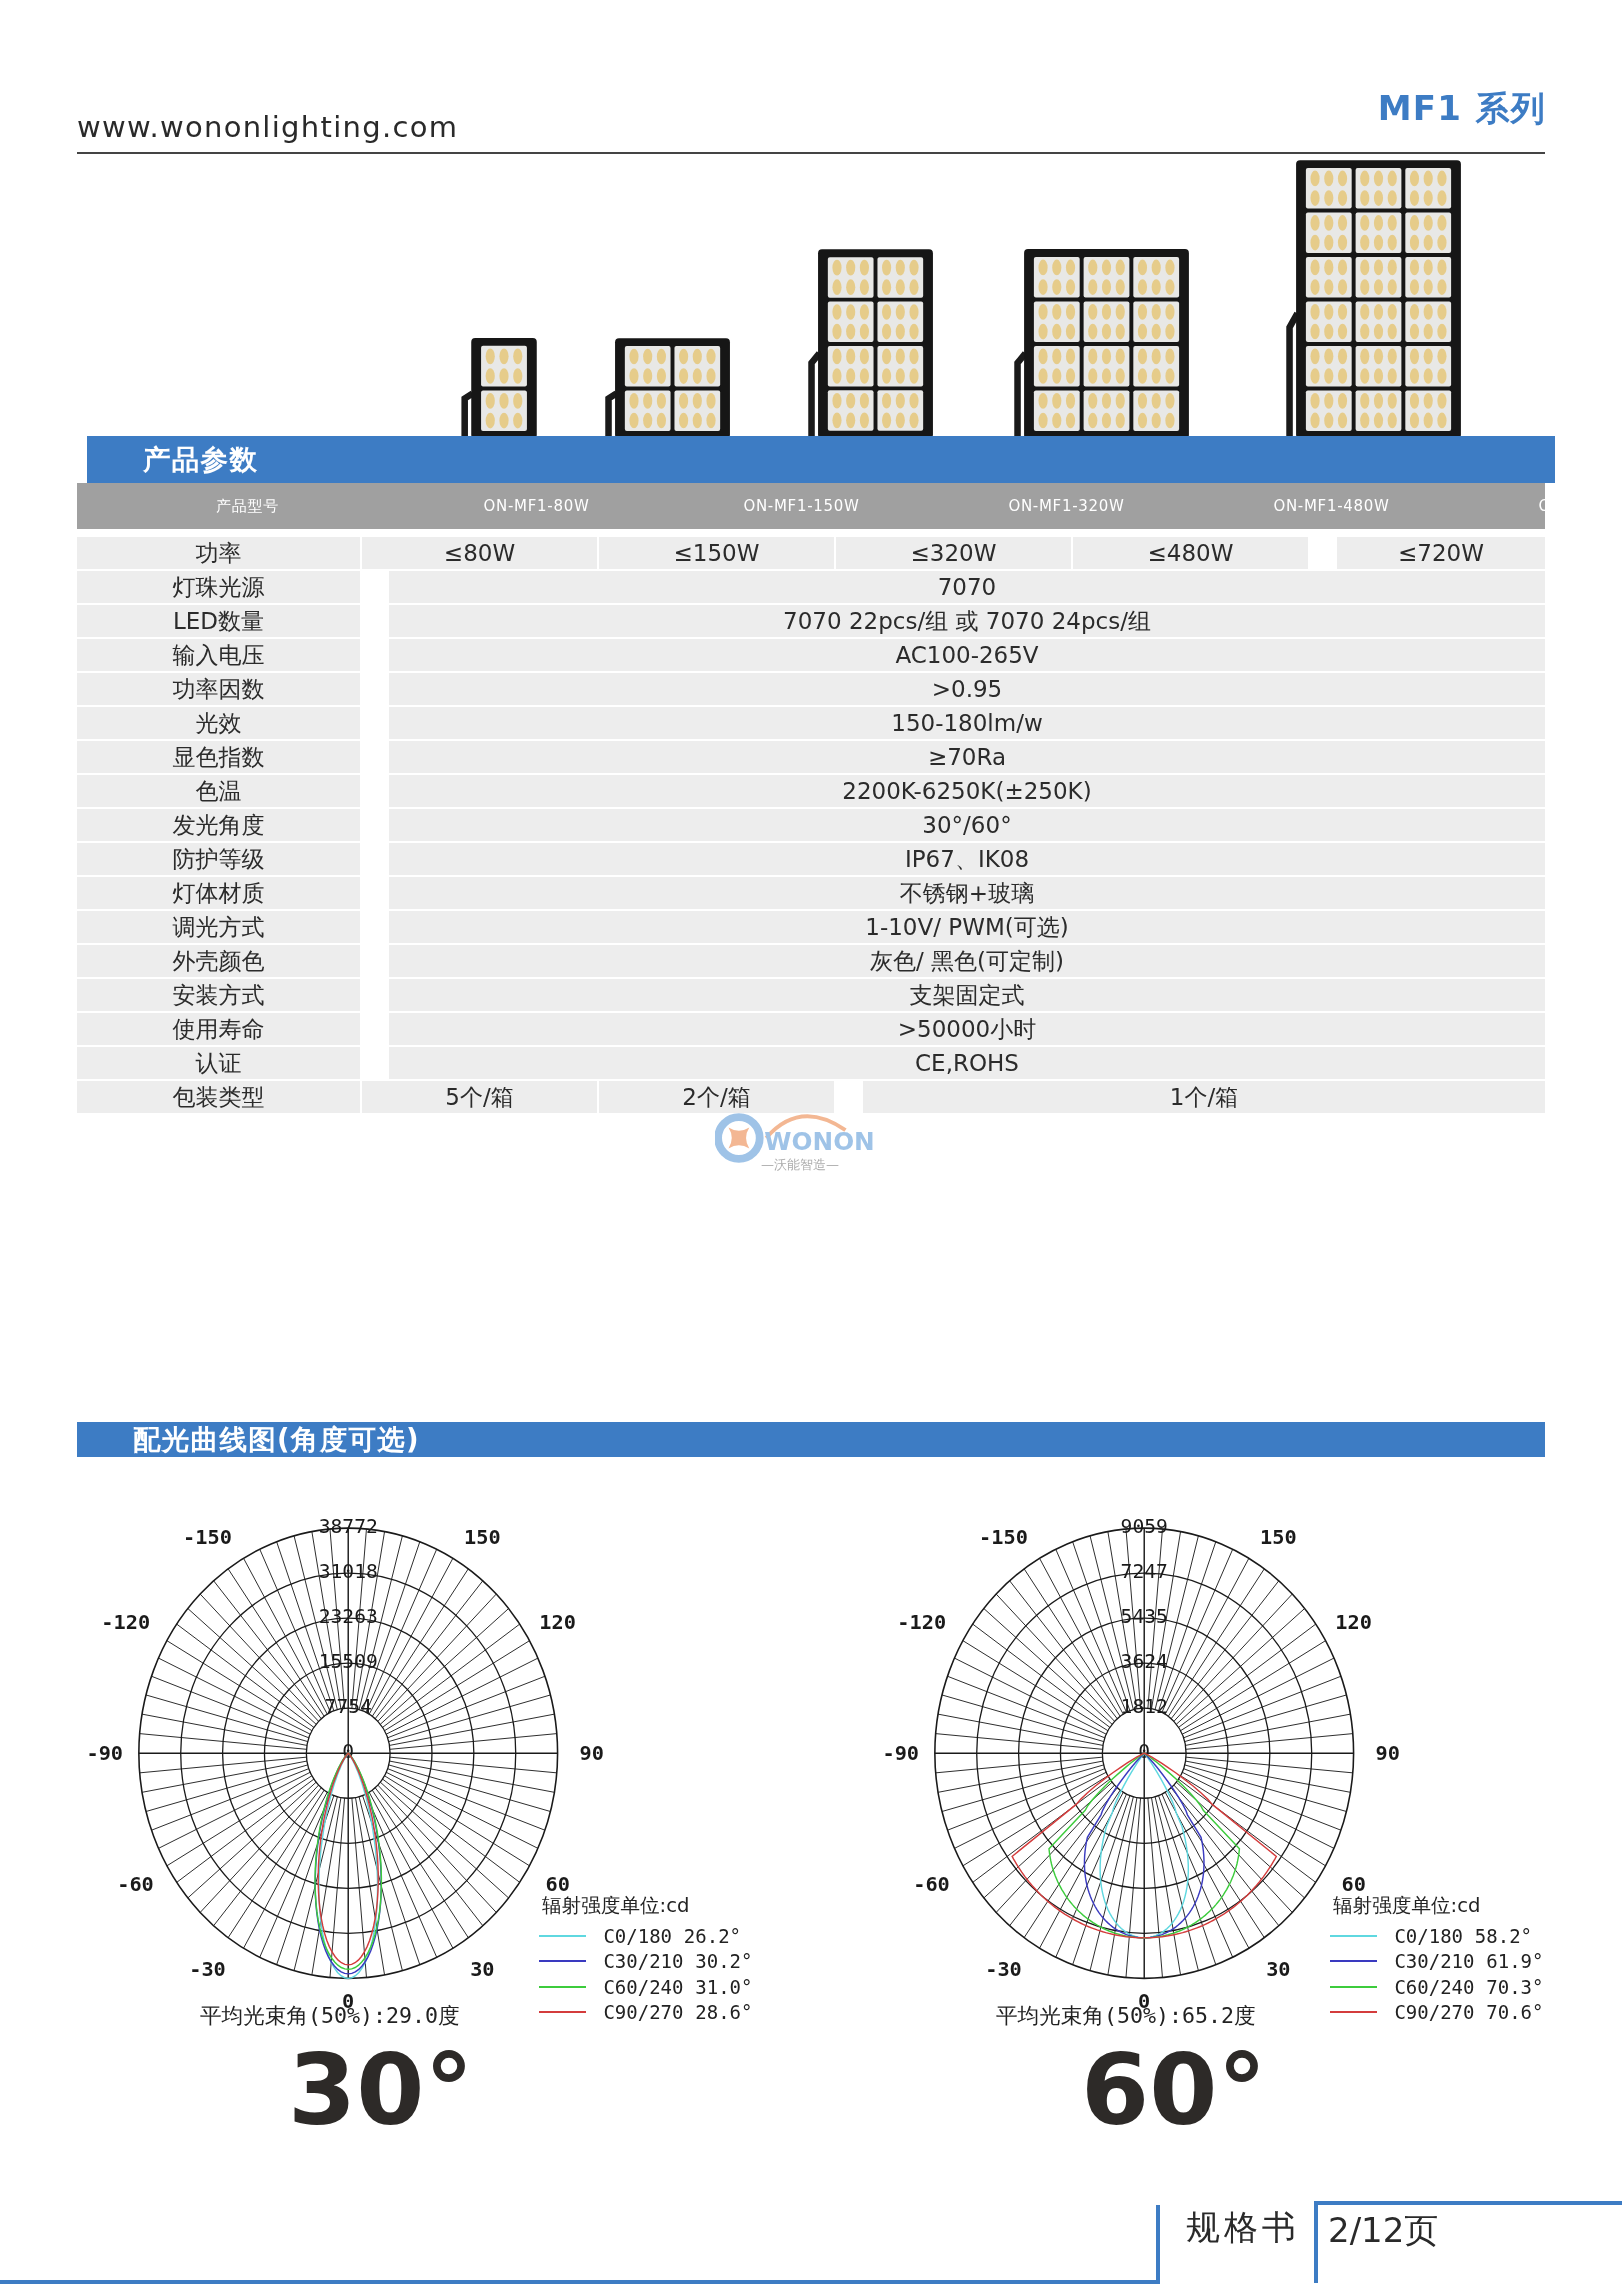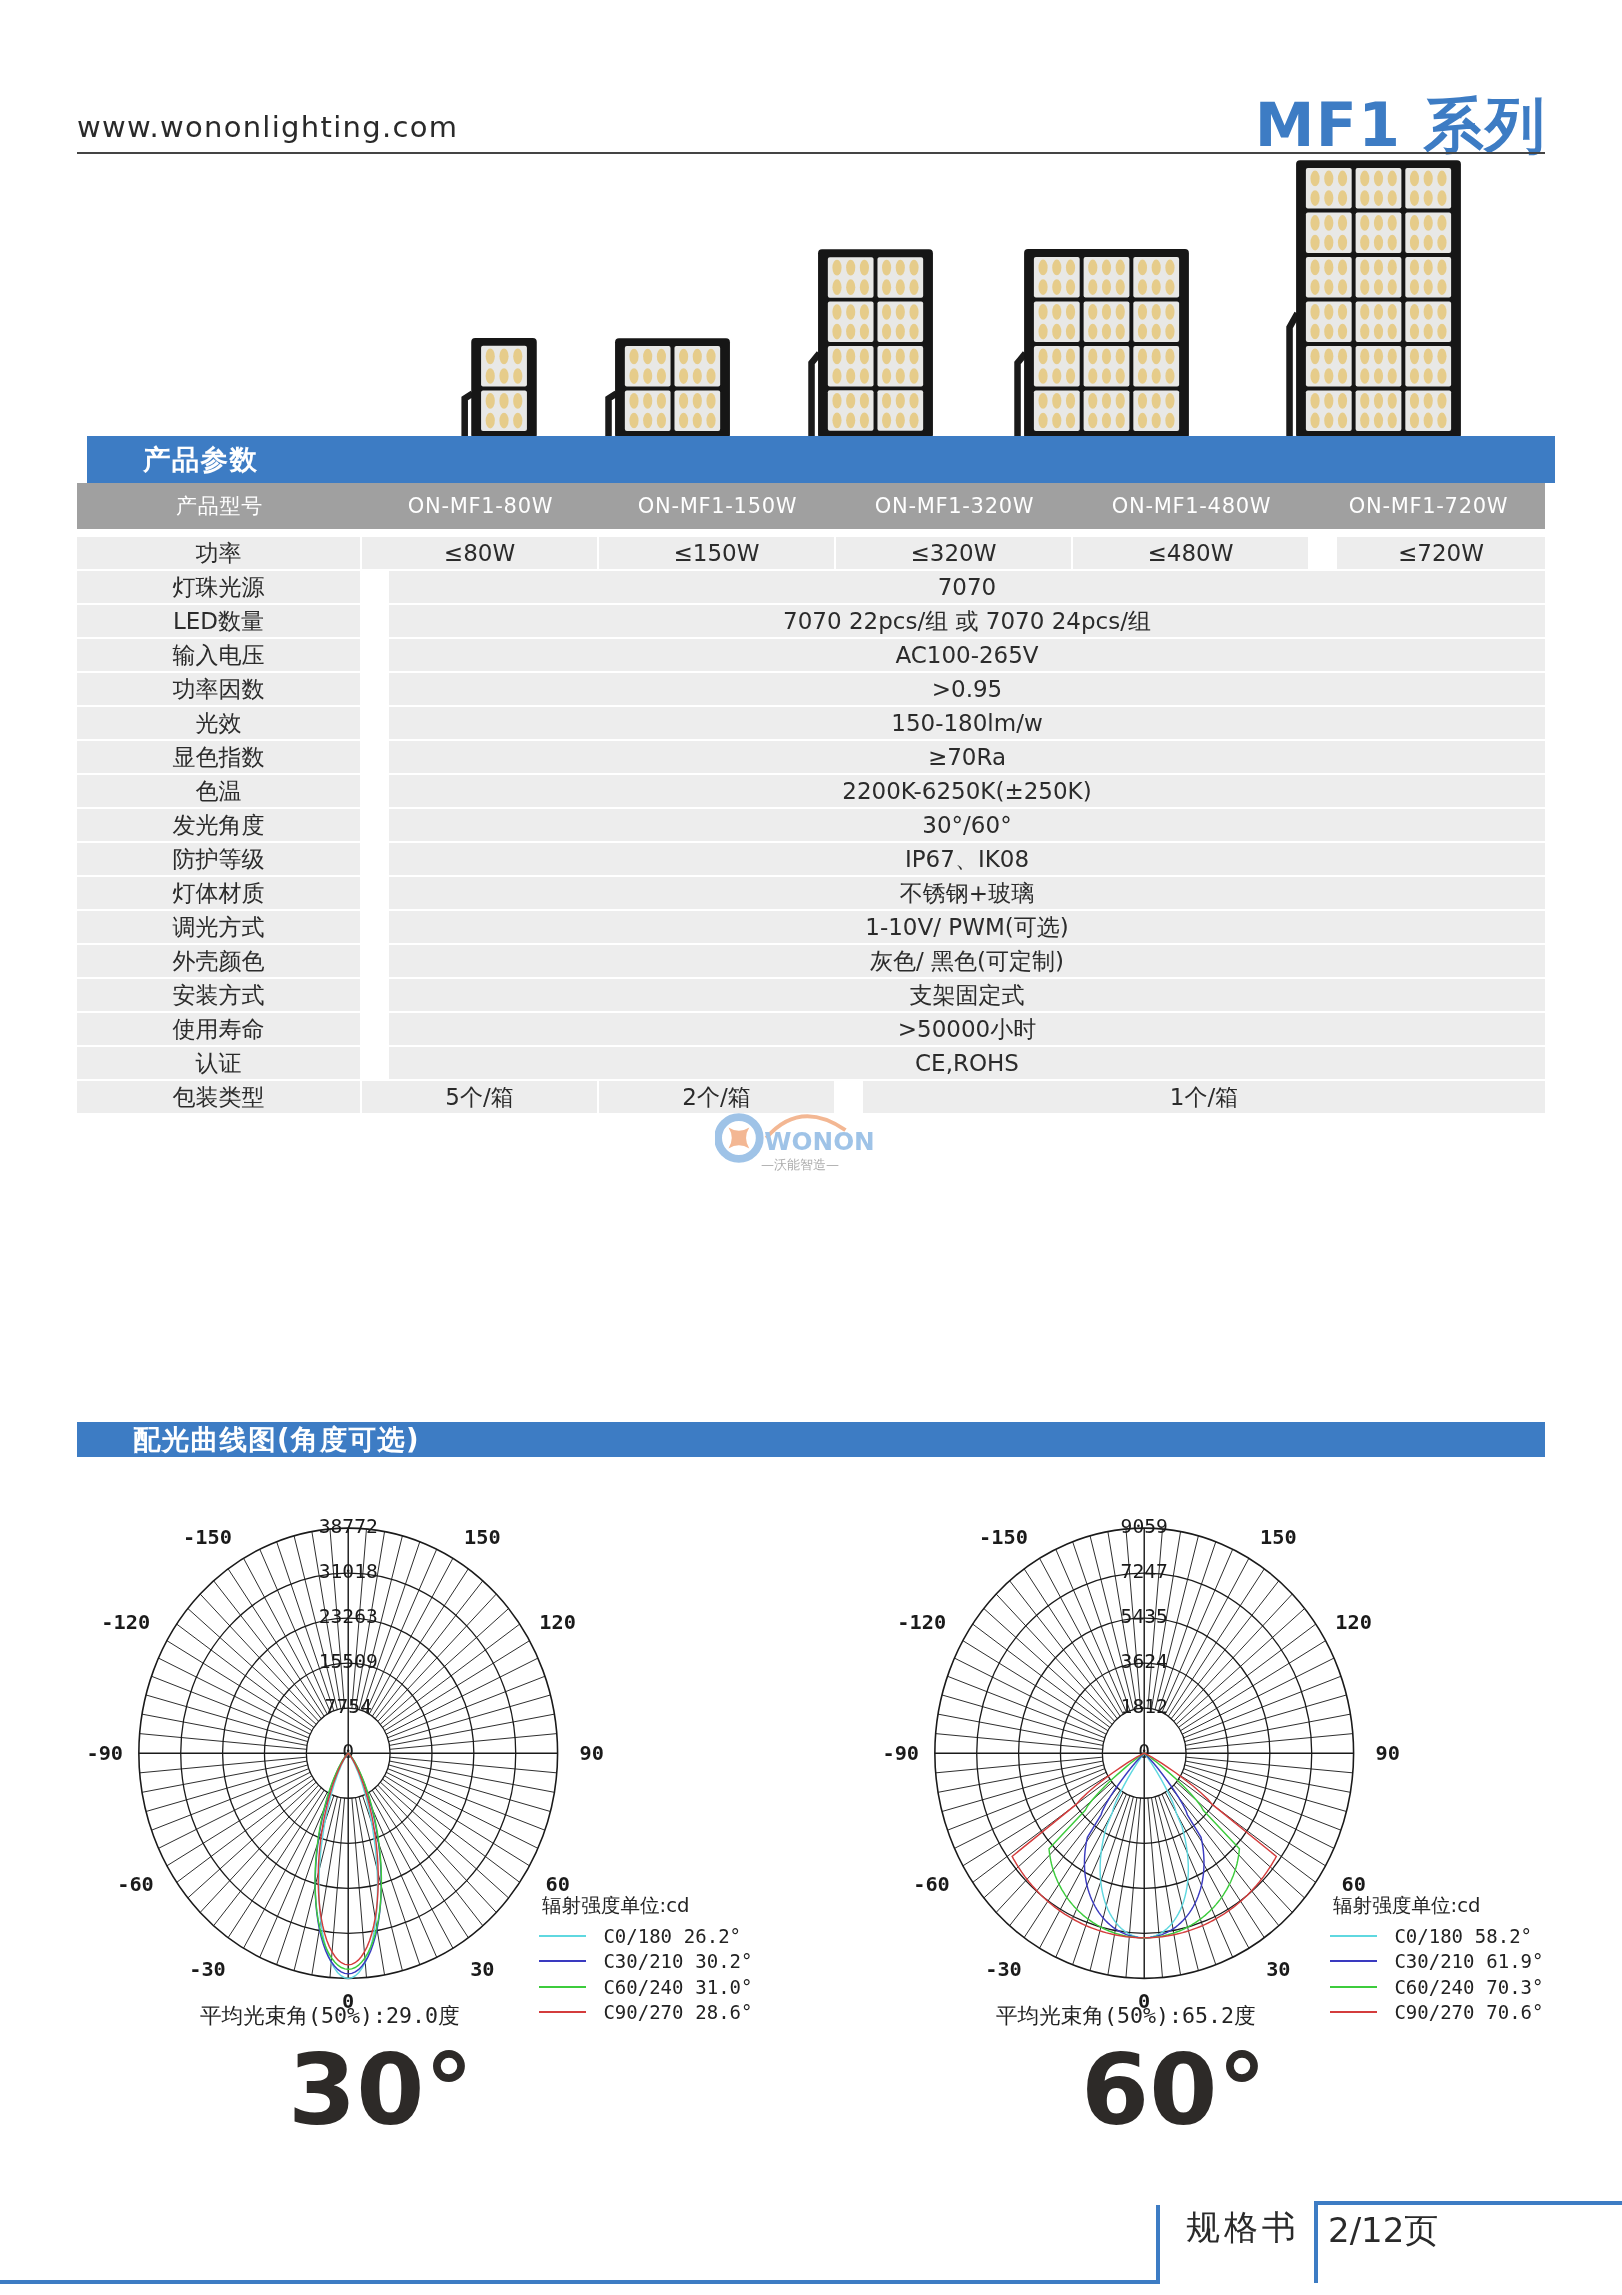"MF1 系列" #series-title { font-size: 60px -> 34px }
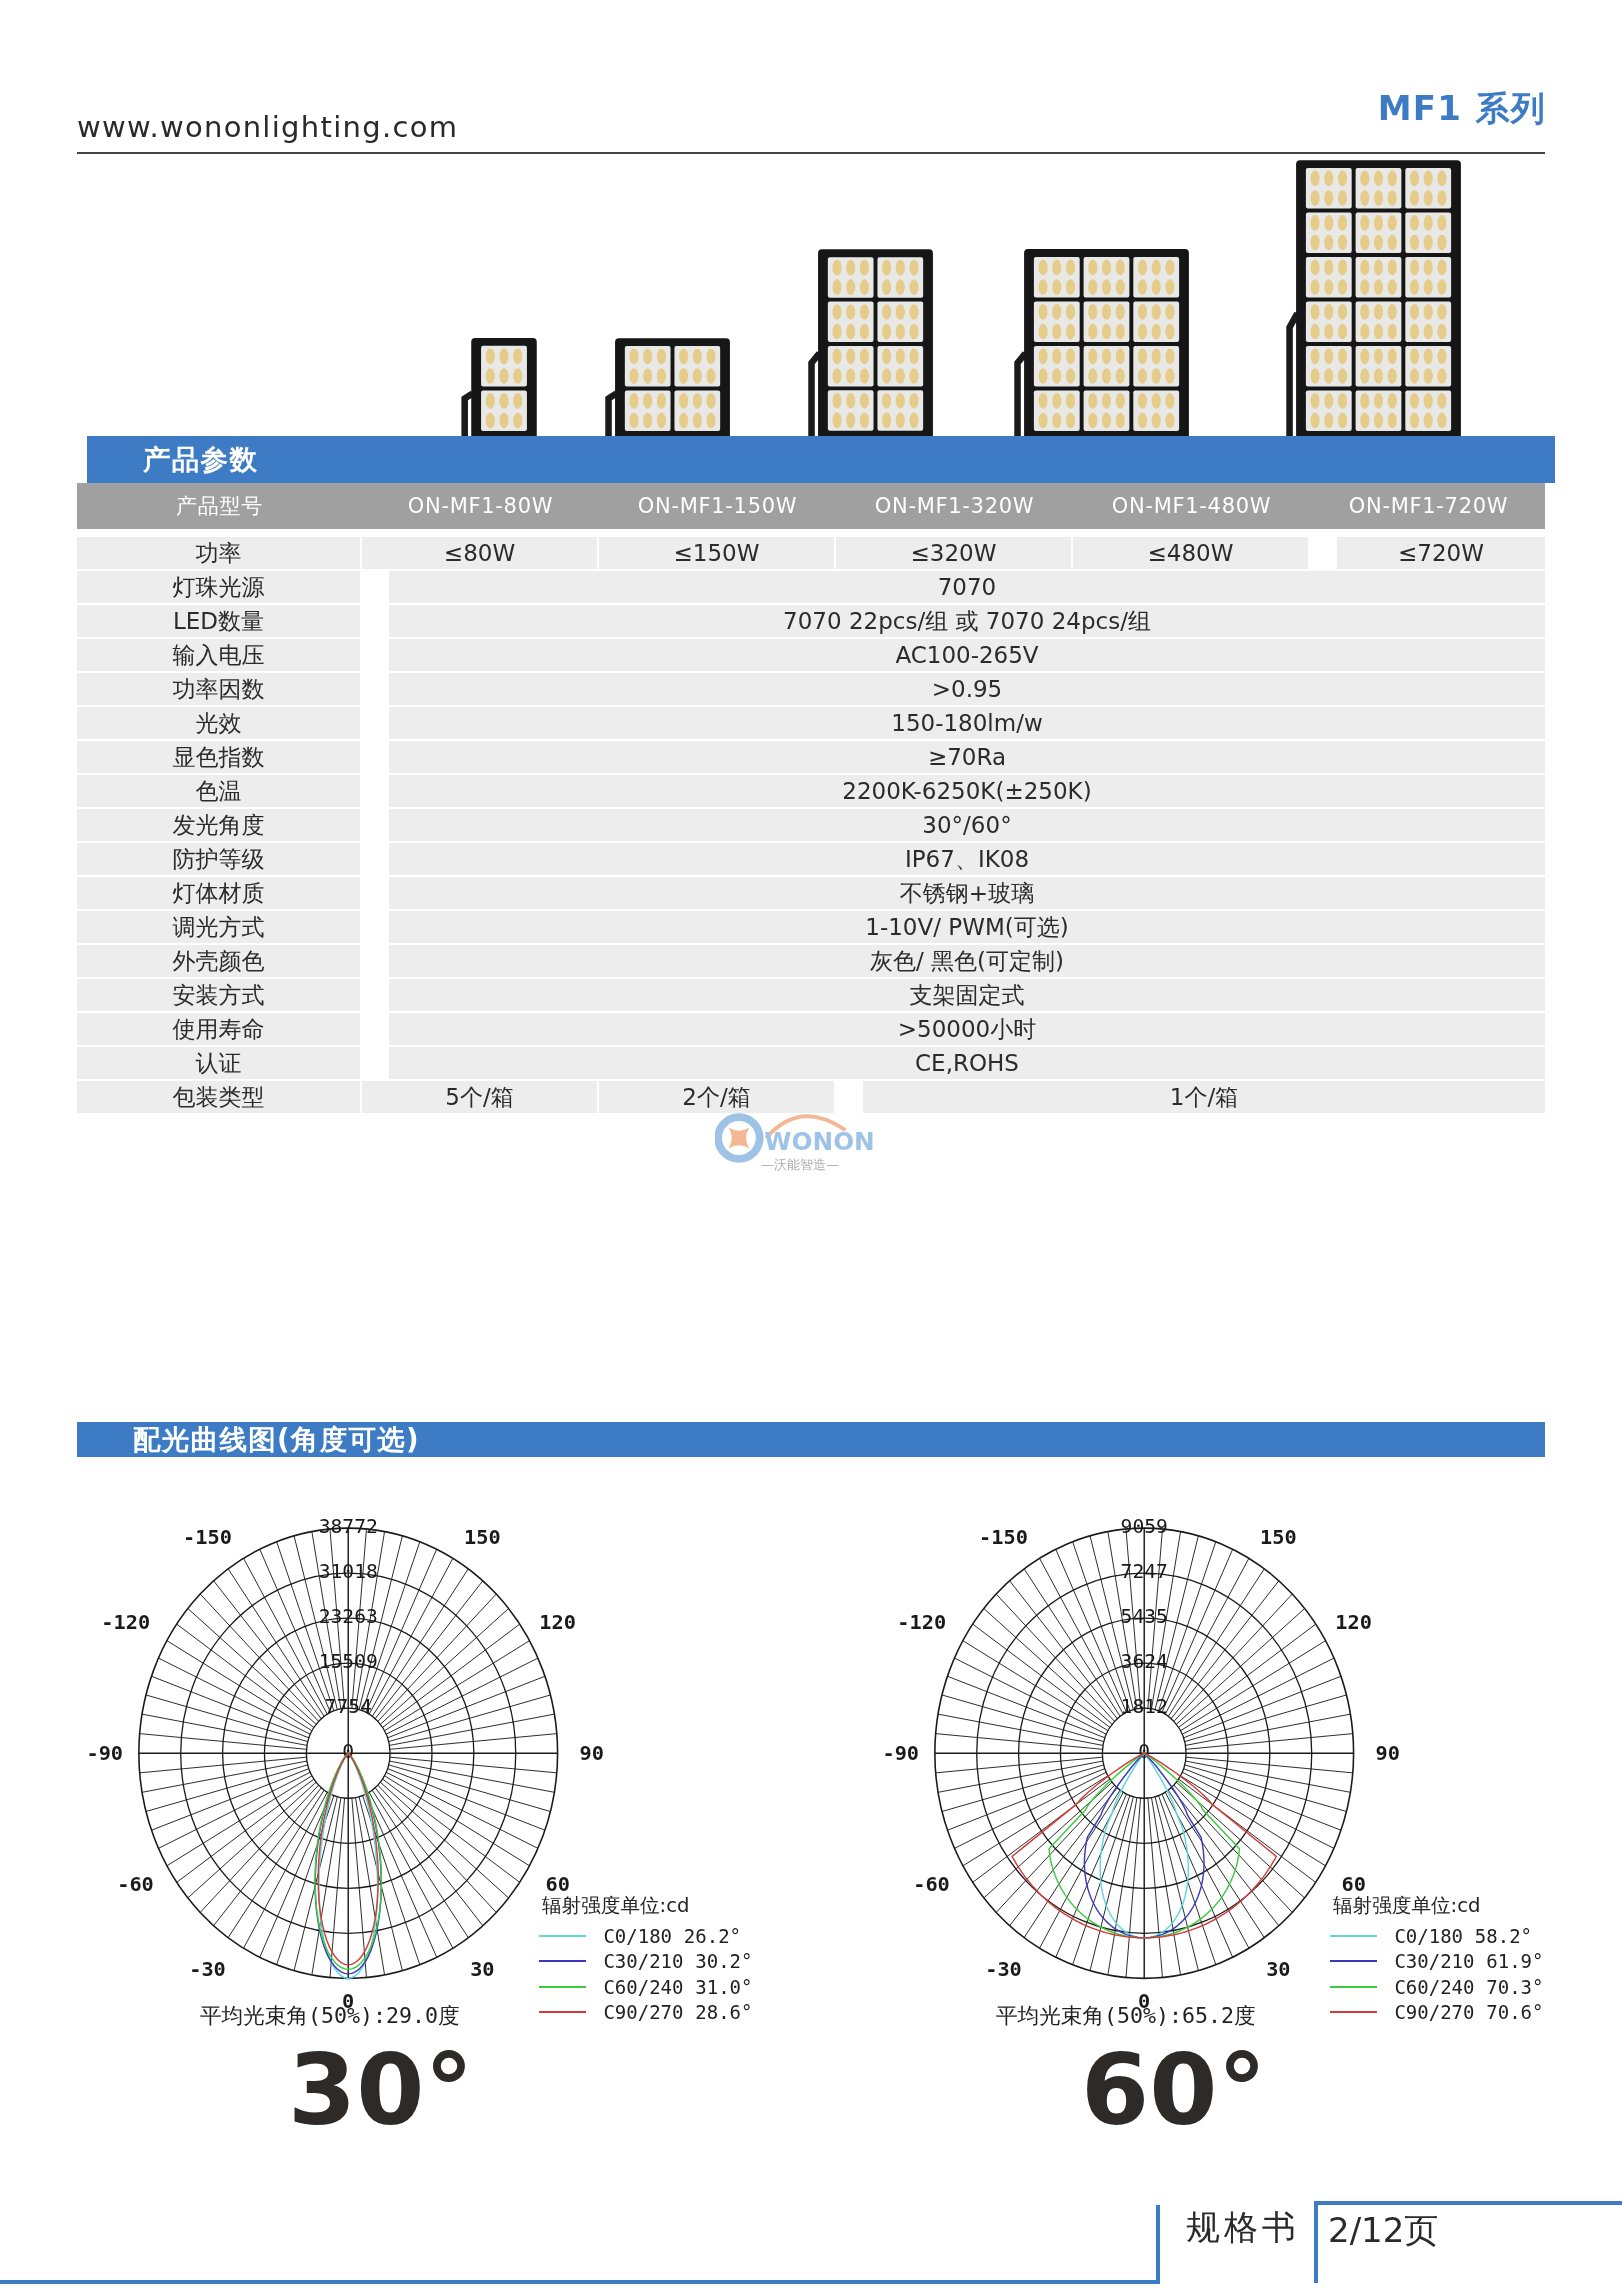"产品型号" #model-header div { font-size: 21px -> 15px; padding-left: none -> 28px }
